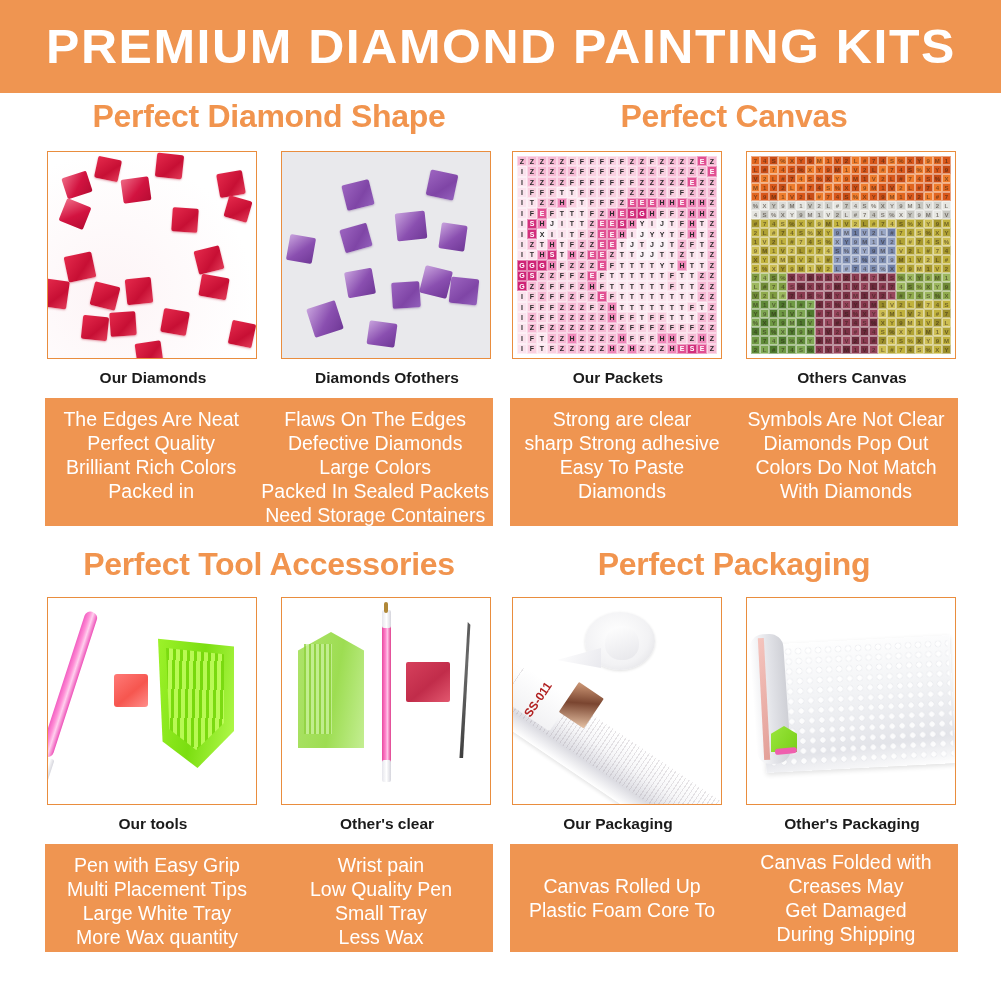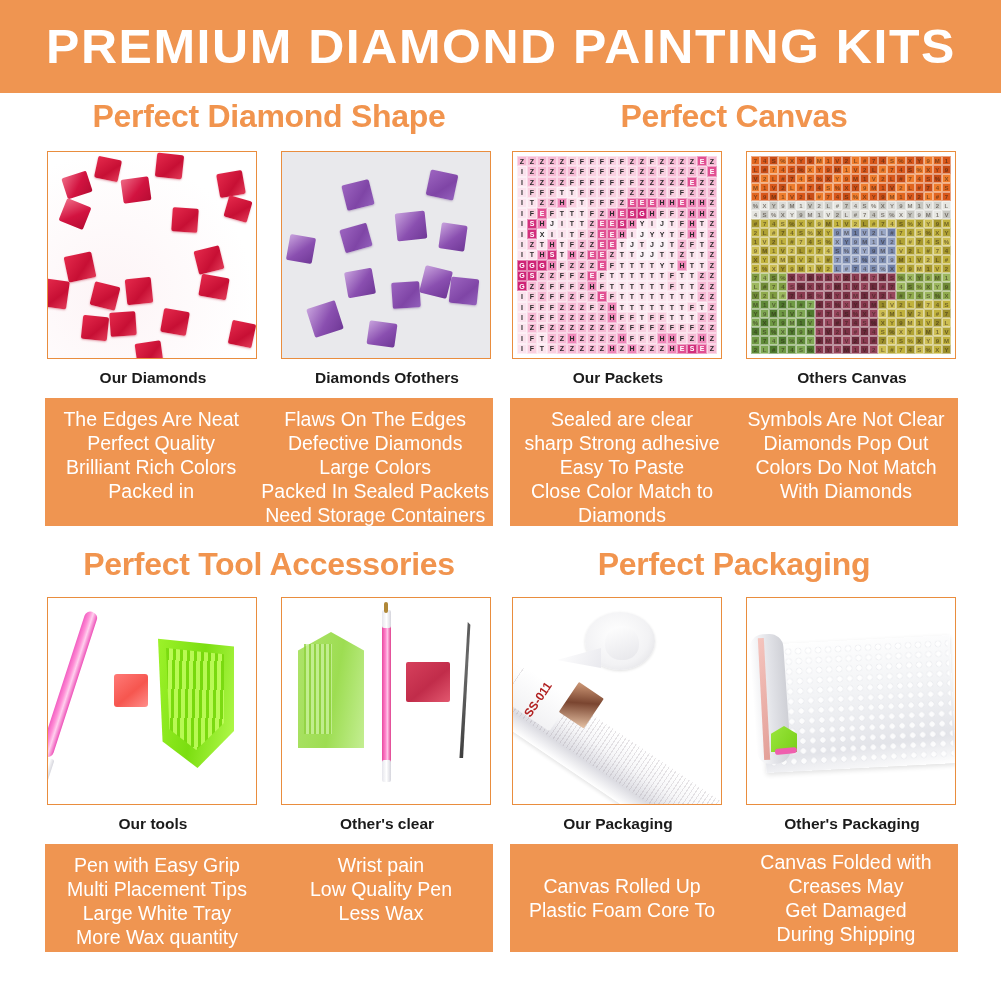"Sealed are clear" div { text: Sealed -> Strong }
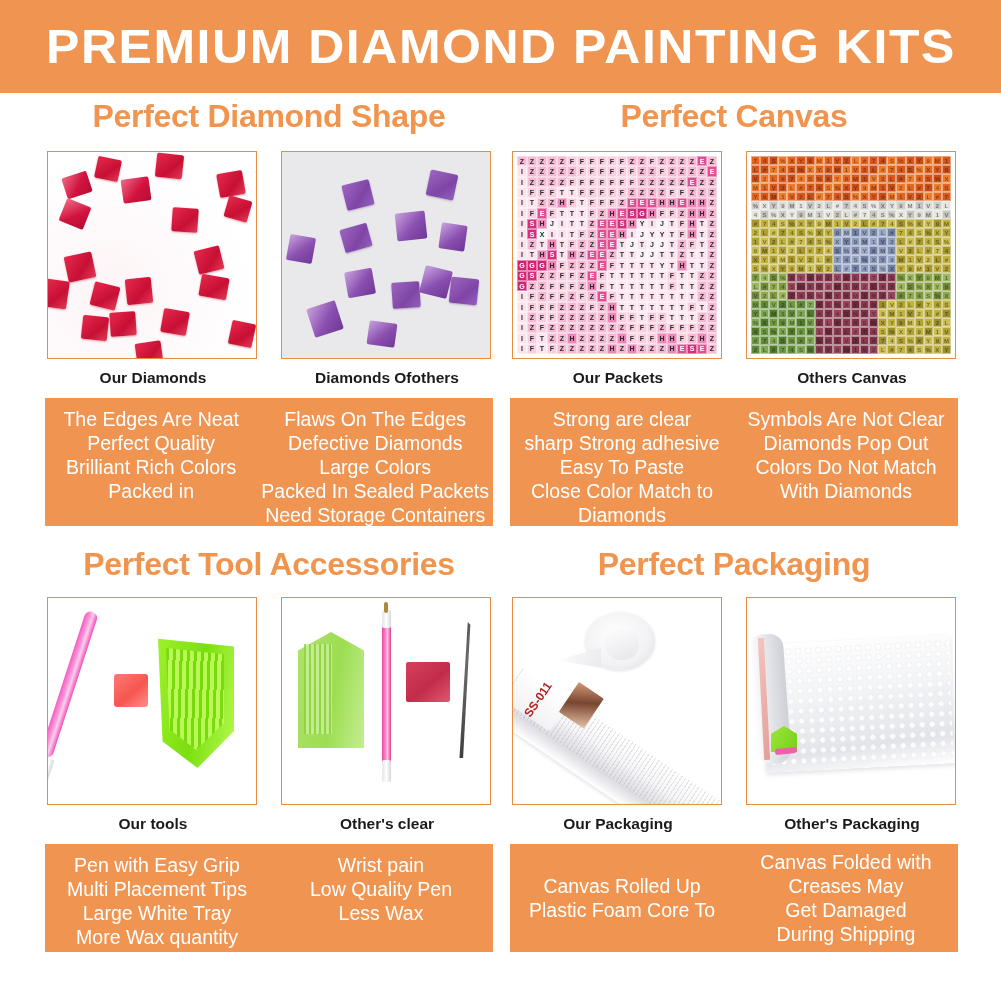"Close Color Match to" div { html: <div>Close Color Match to</div> -> none }
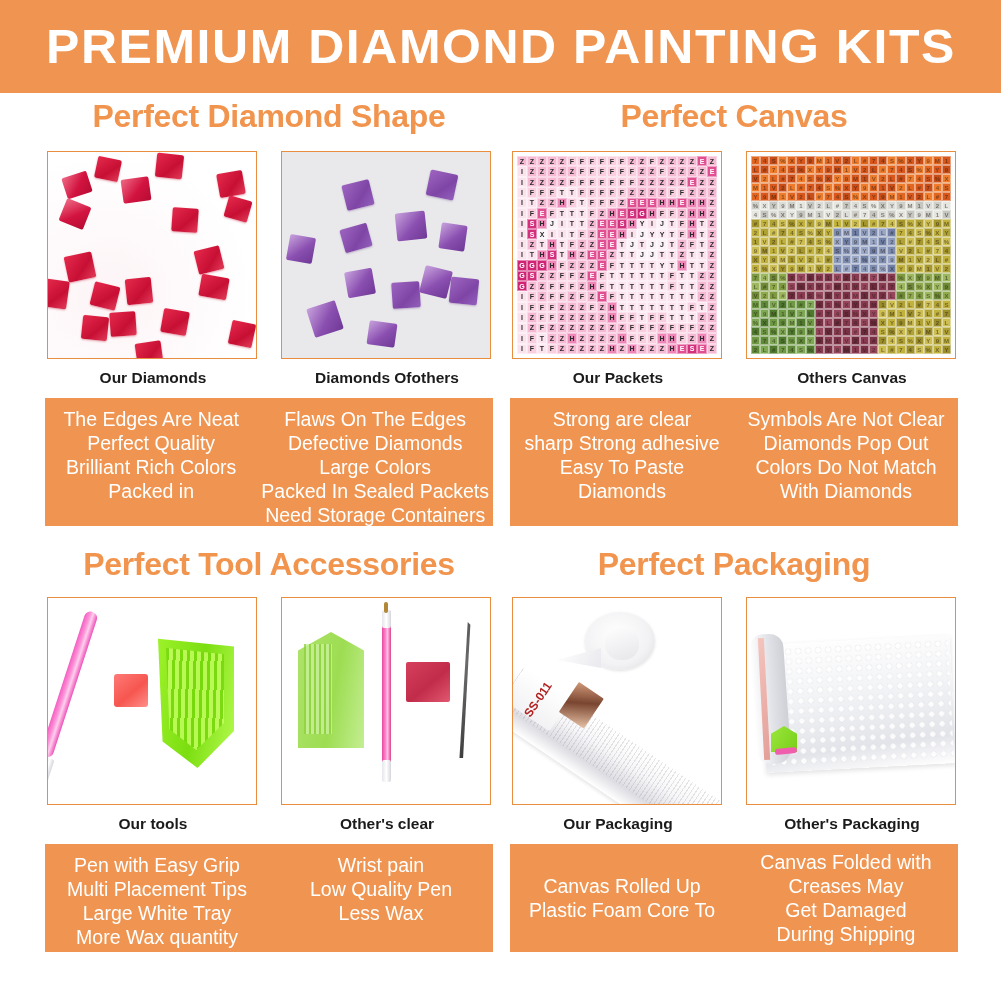"Small Tray" div { html: none -> <div>Small Tray</div> }
